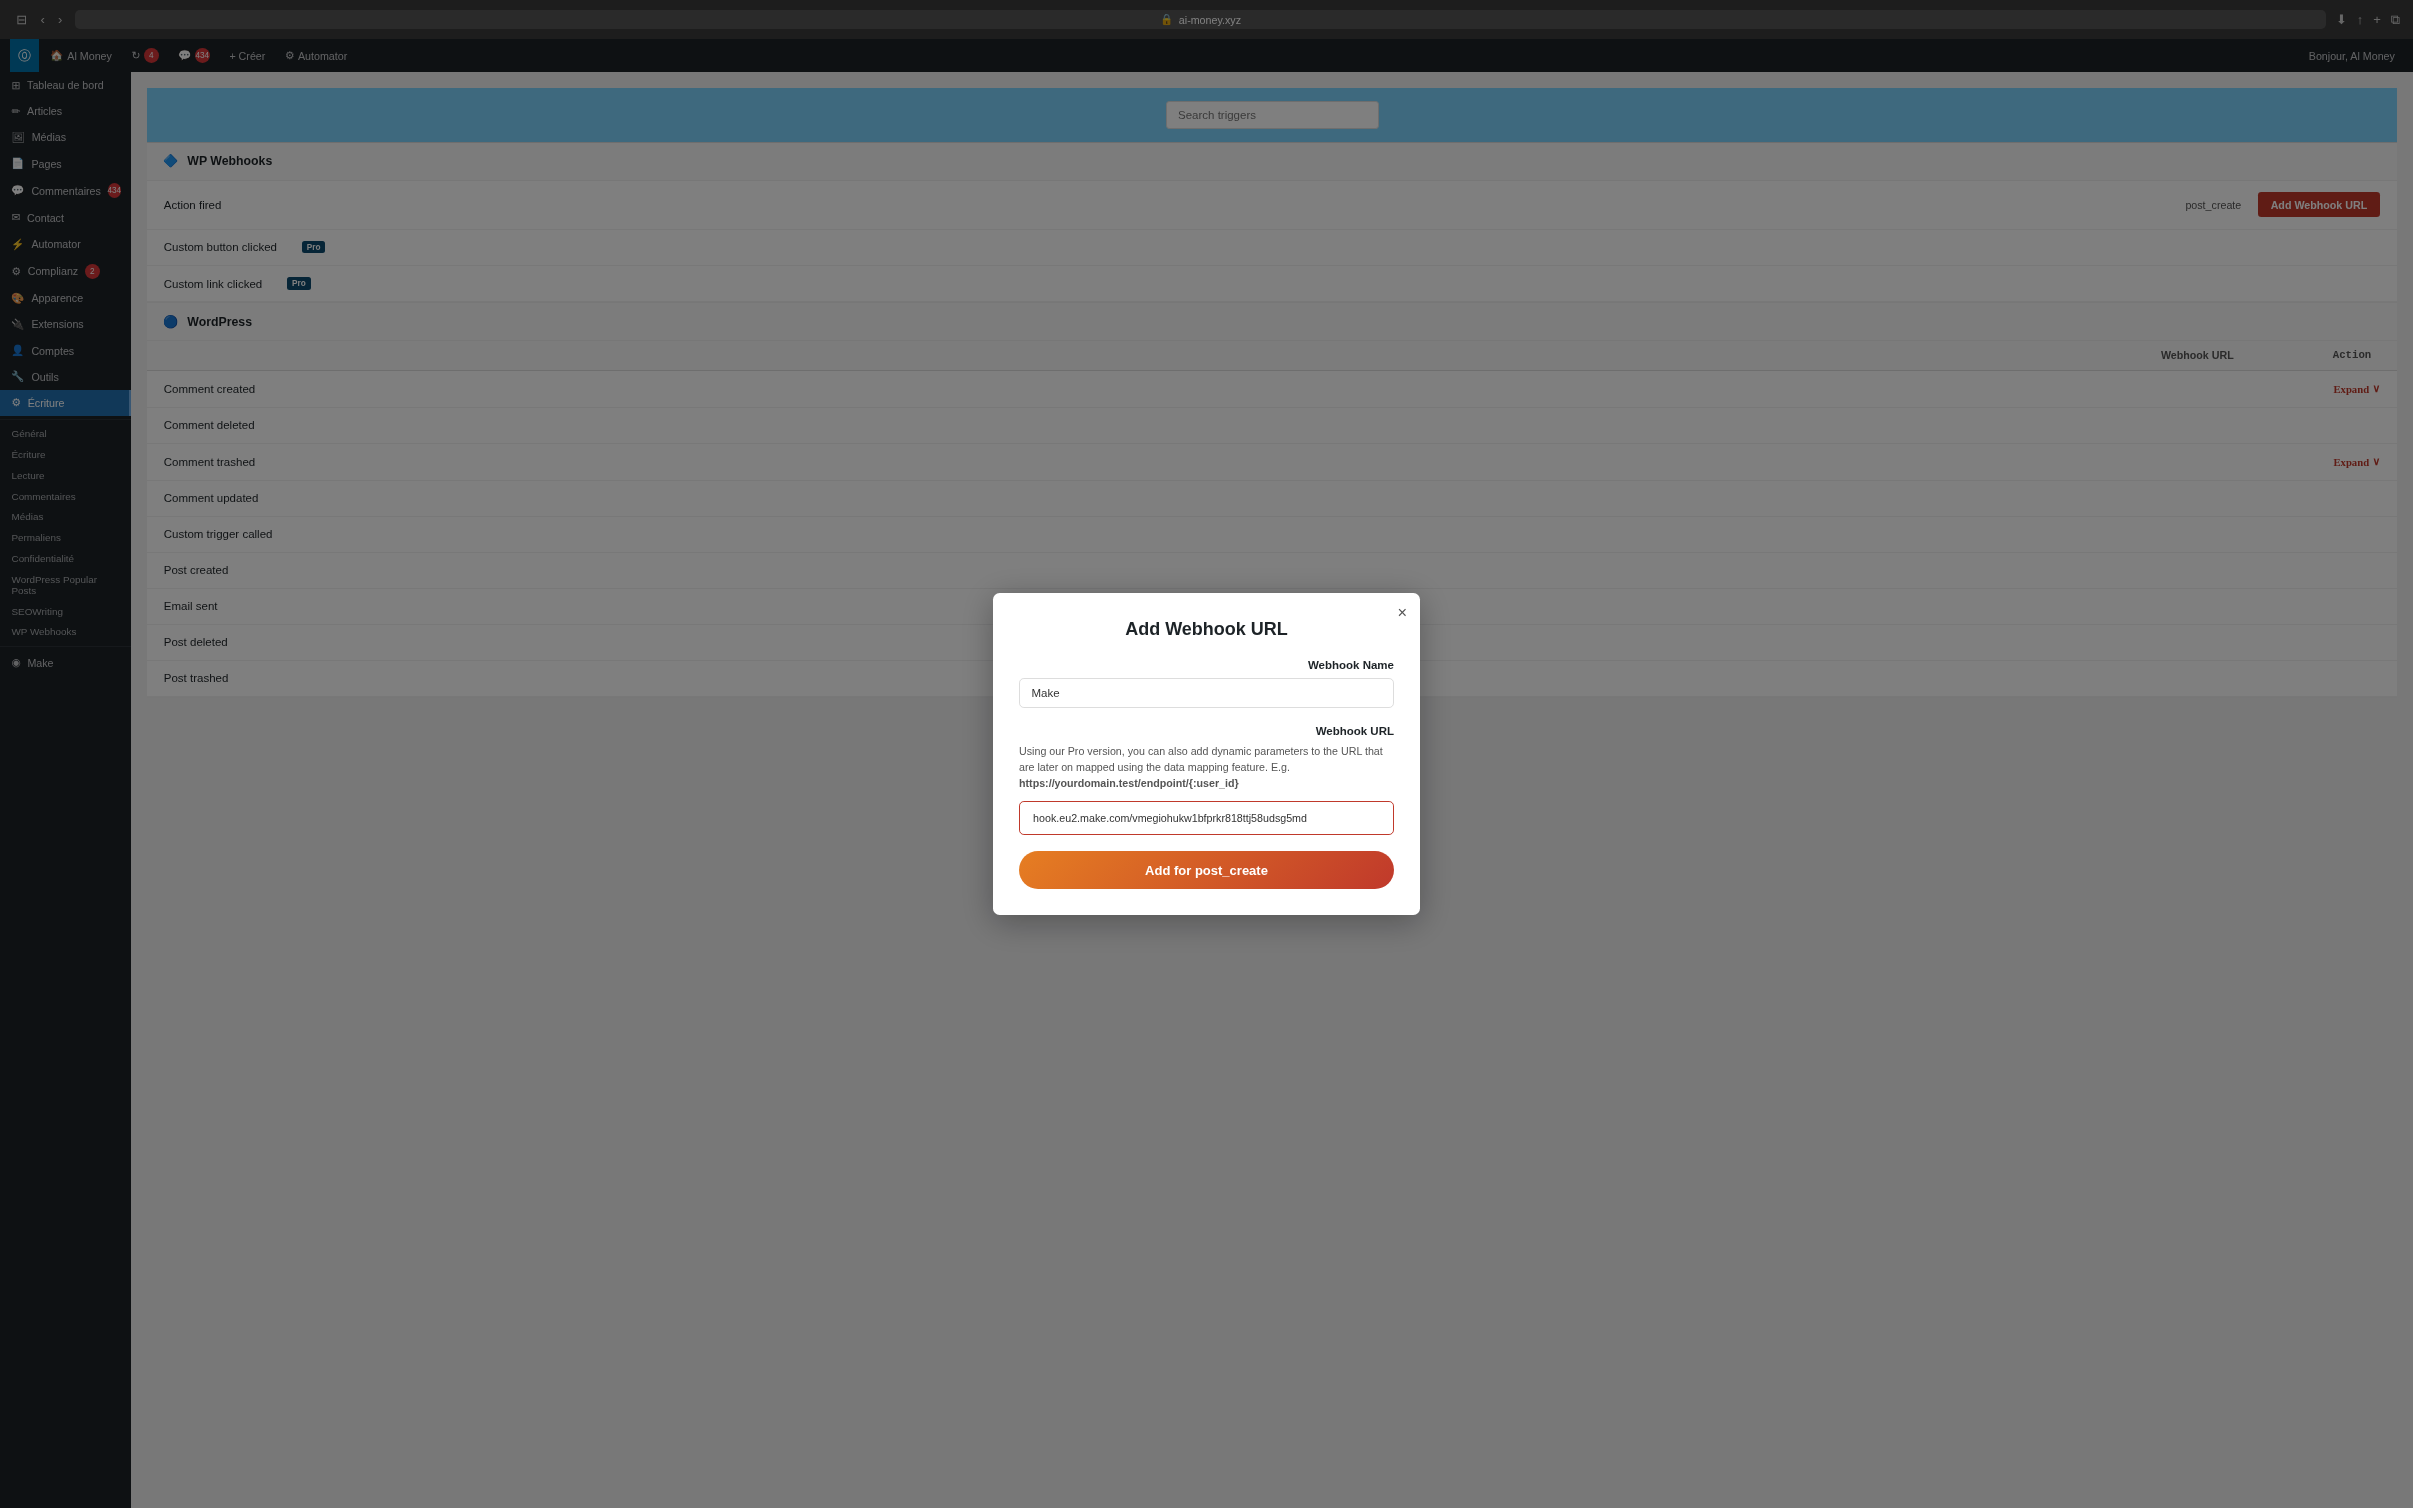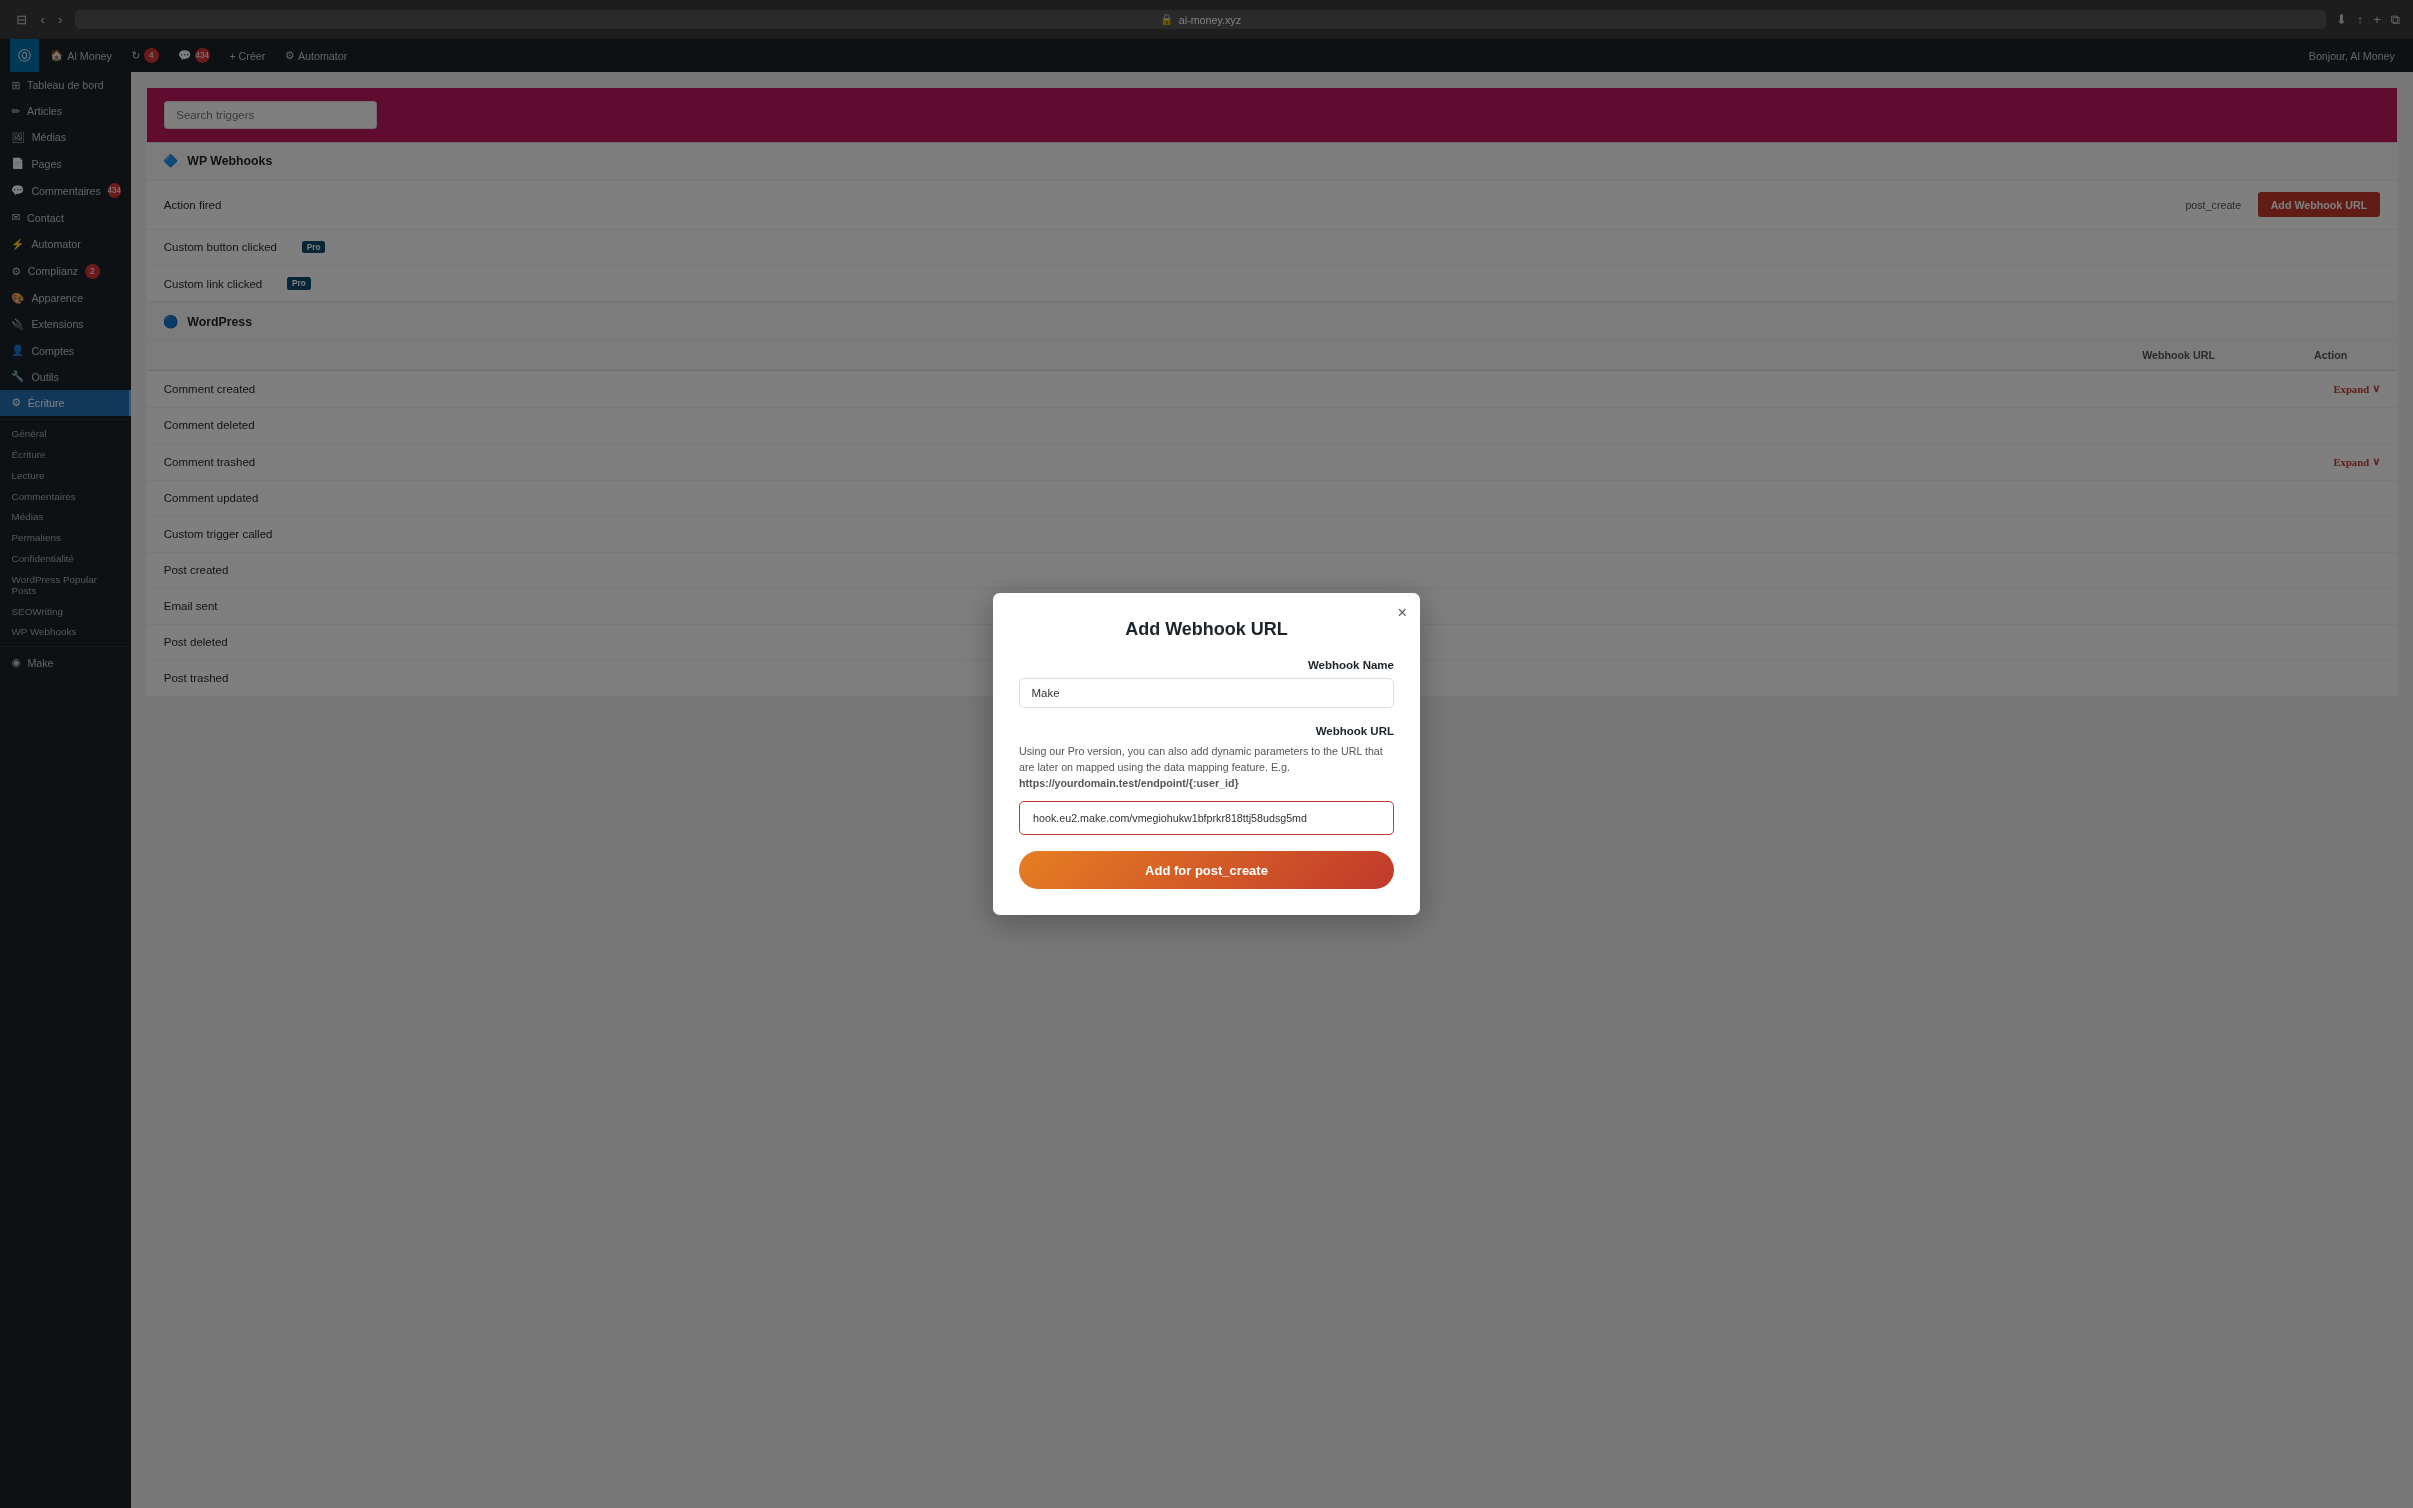"Search triggers" .search-area { background: #be185d -> #7dd3fc; justify-content: none -> center }
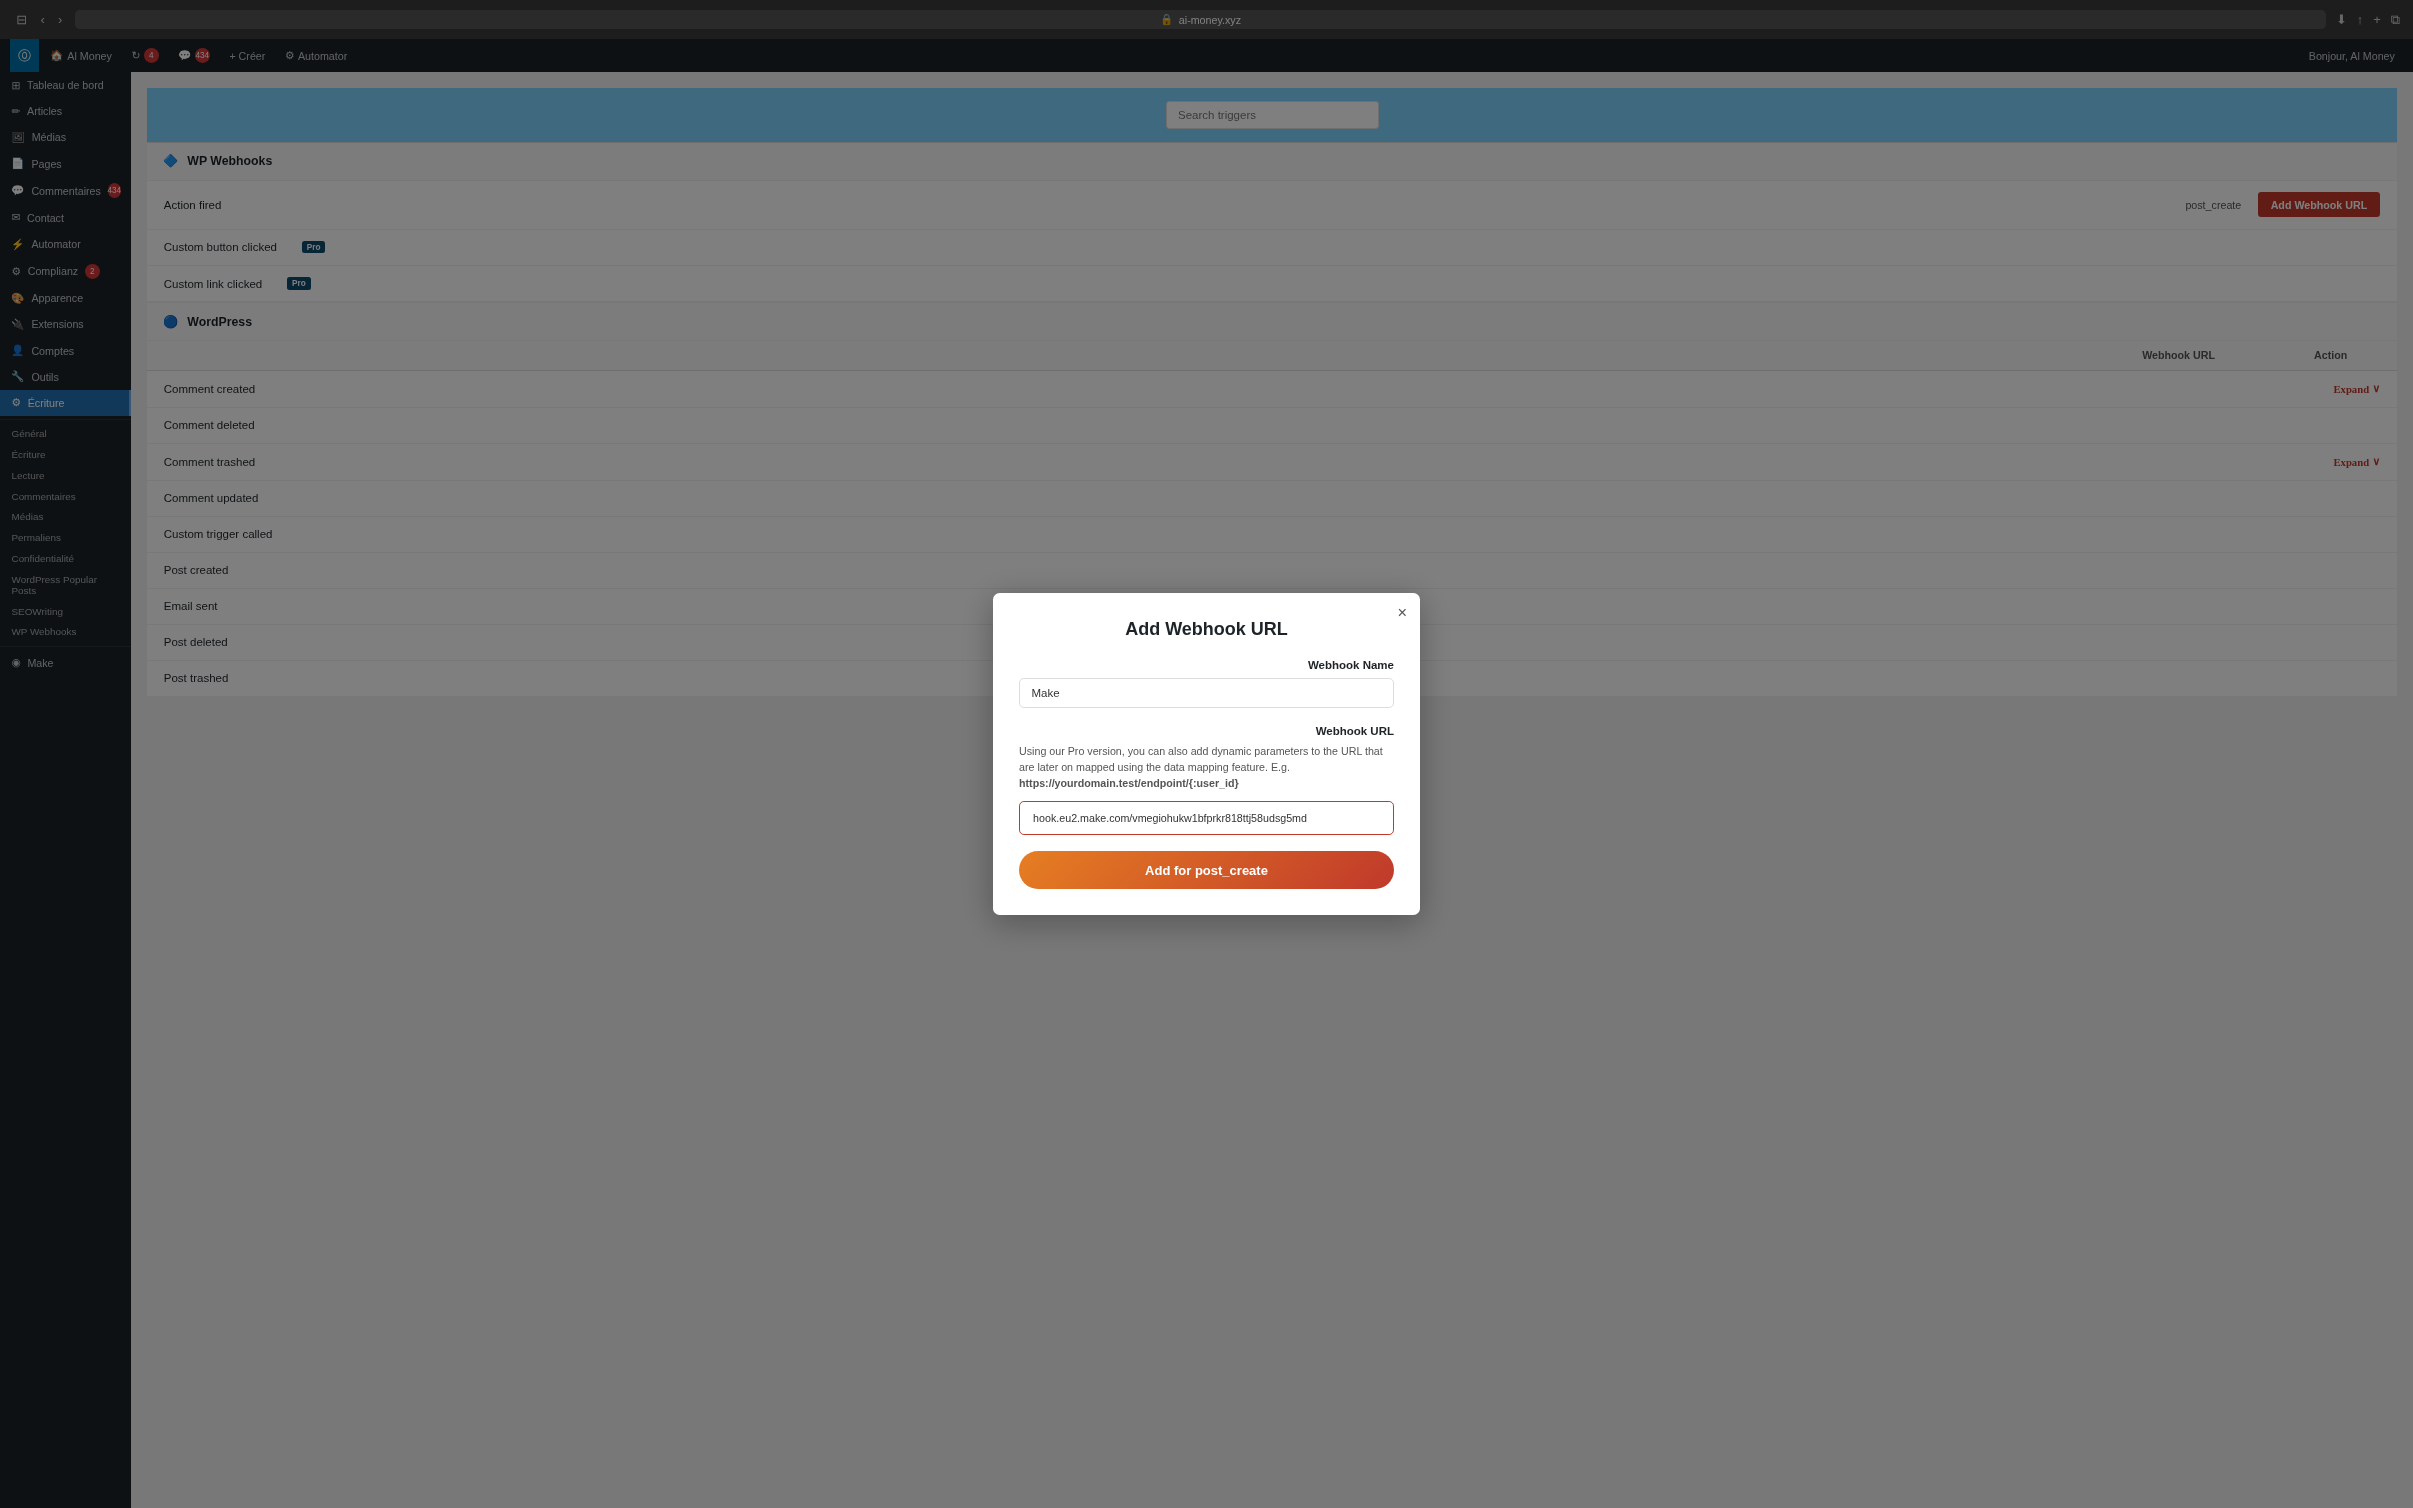"Action" span.col-header { font-family: none -> Liberation Mono, monospace; margin-right: 33px -> 9px }
